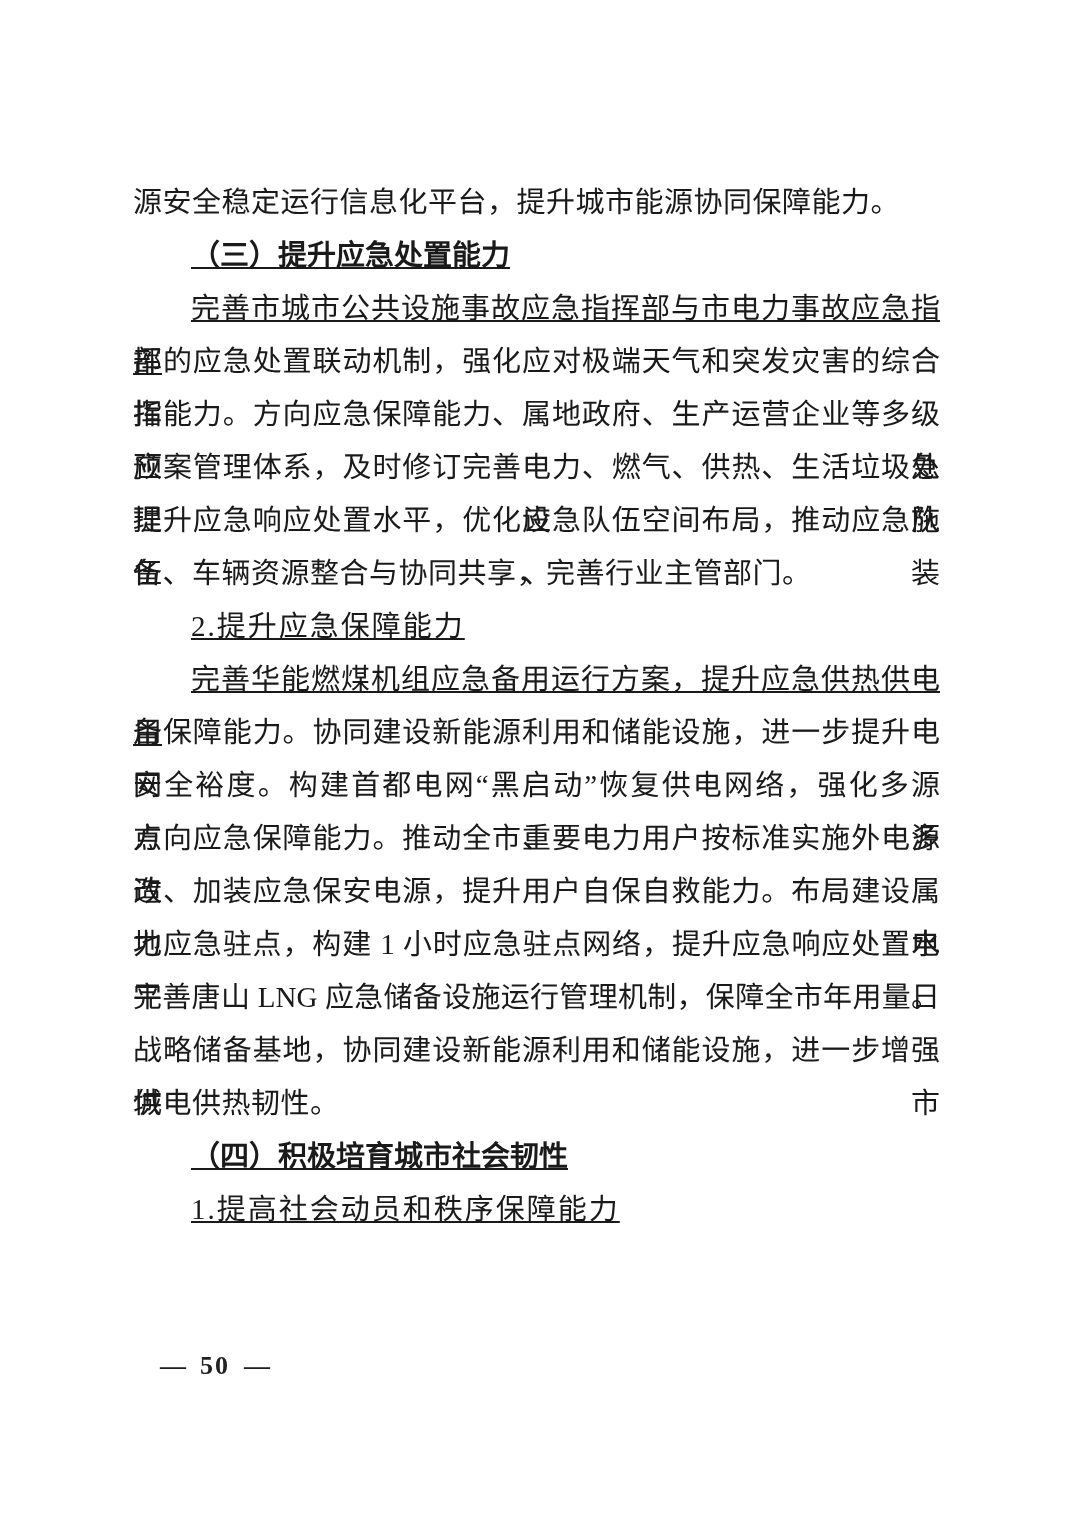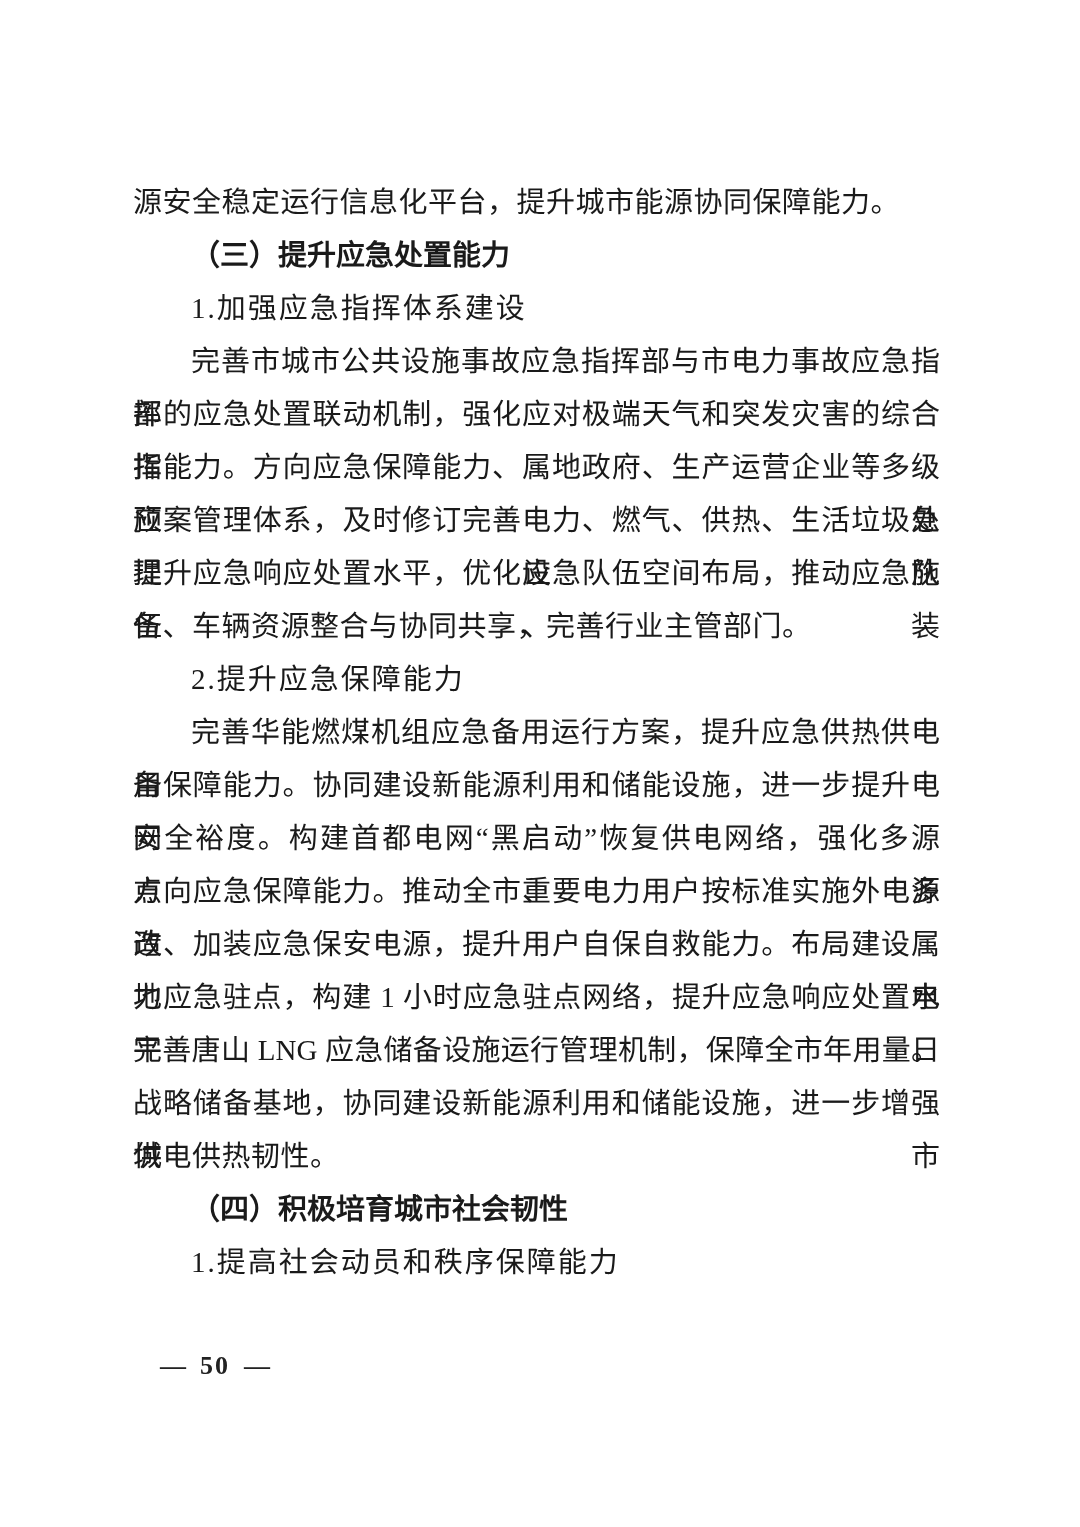"（三）提升应急处置能力" .indent { text-decoration: none -> underline }
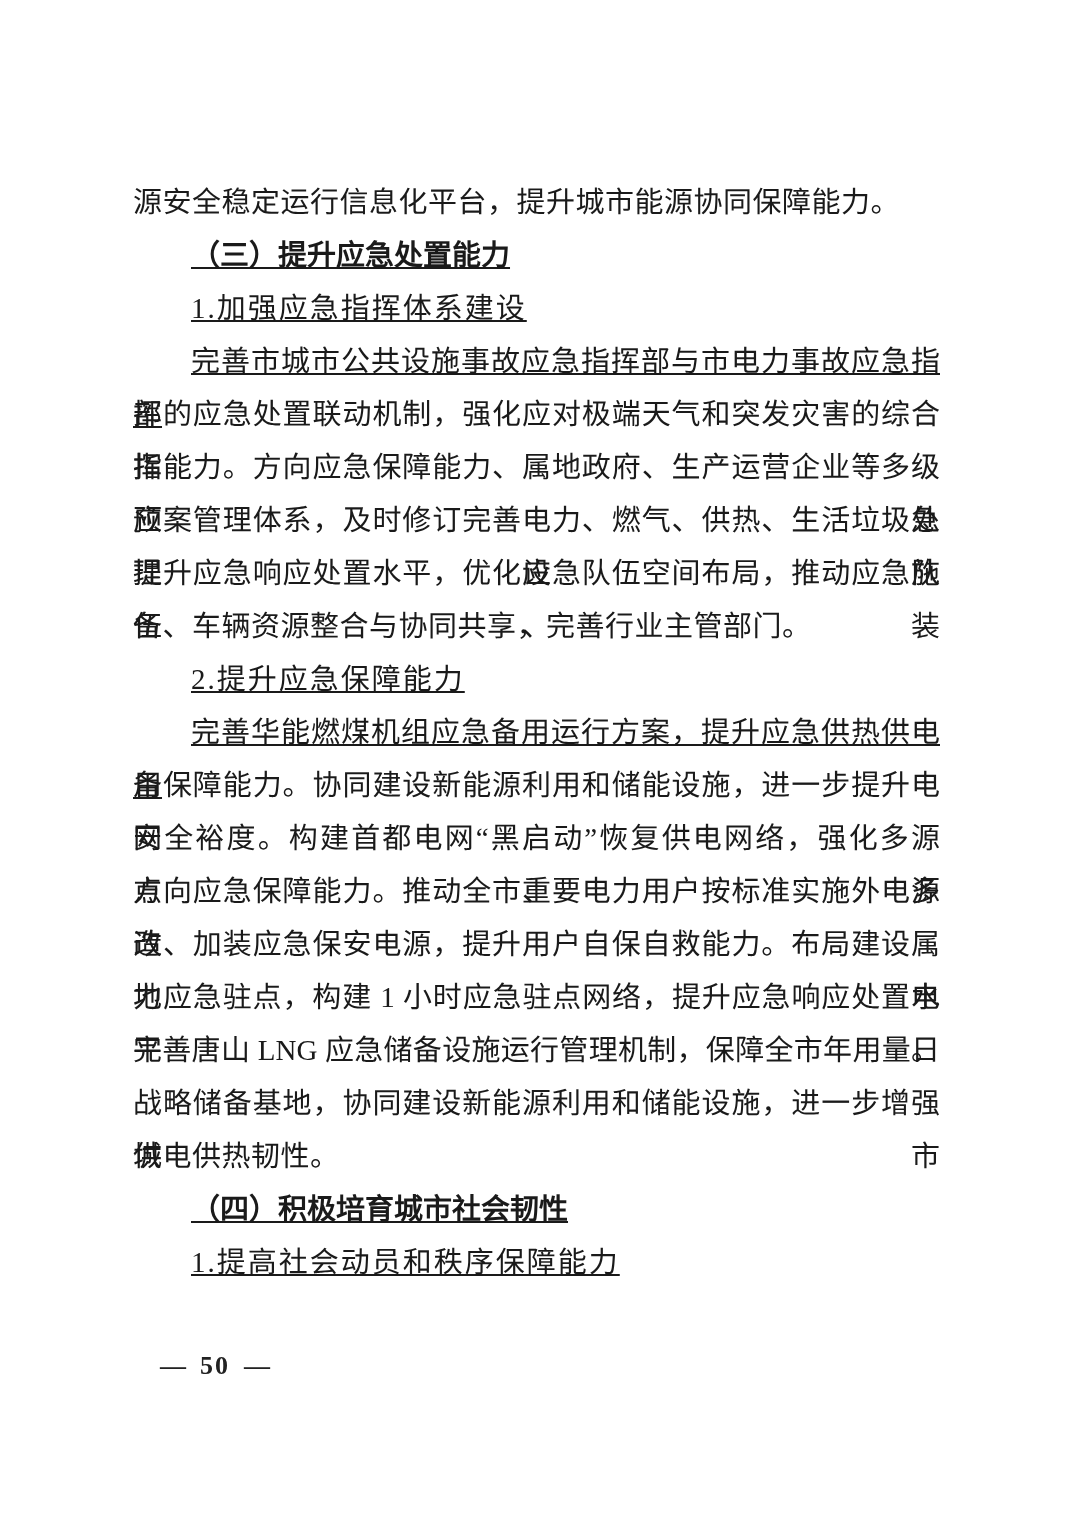"1.加强应急指挥体系建设" div.line { html: <div>1.加强应急指挥体系建设</div> -> none }
